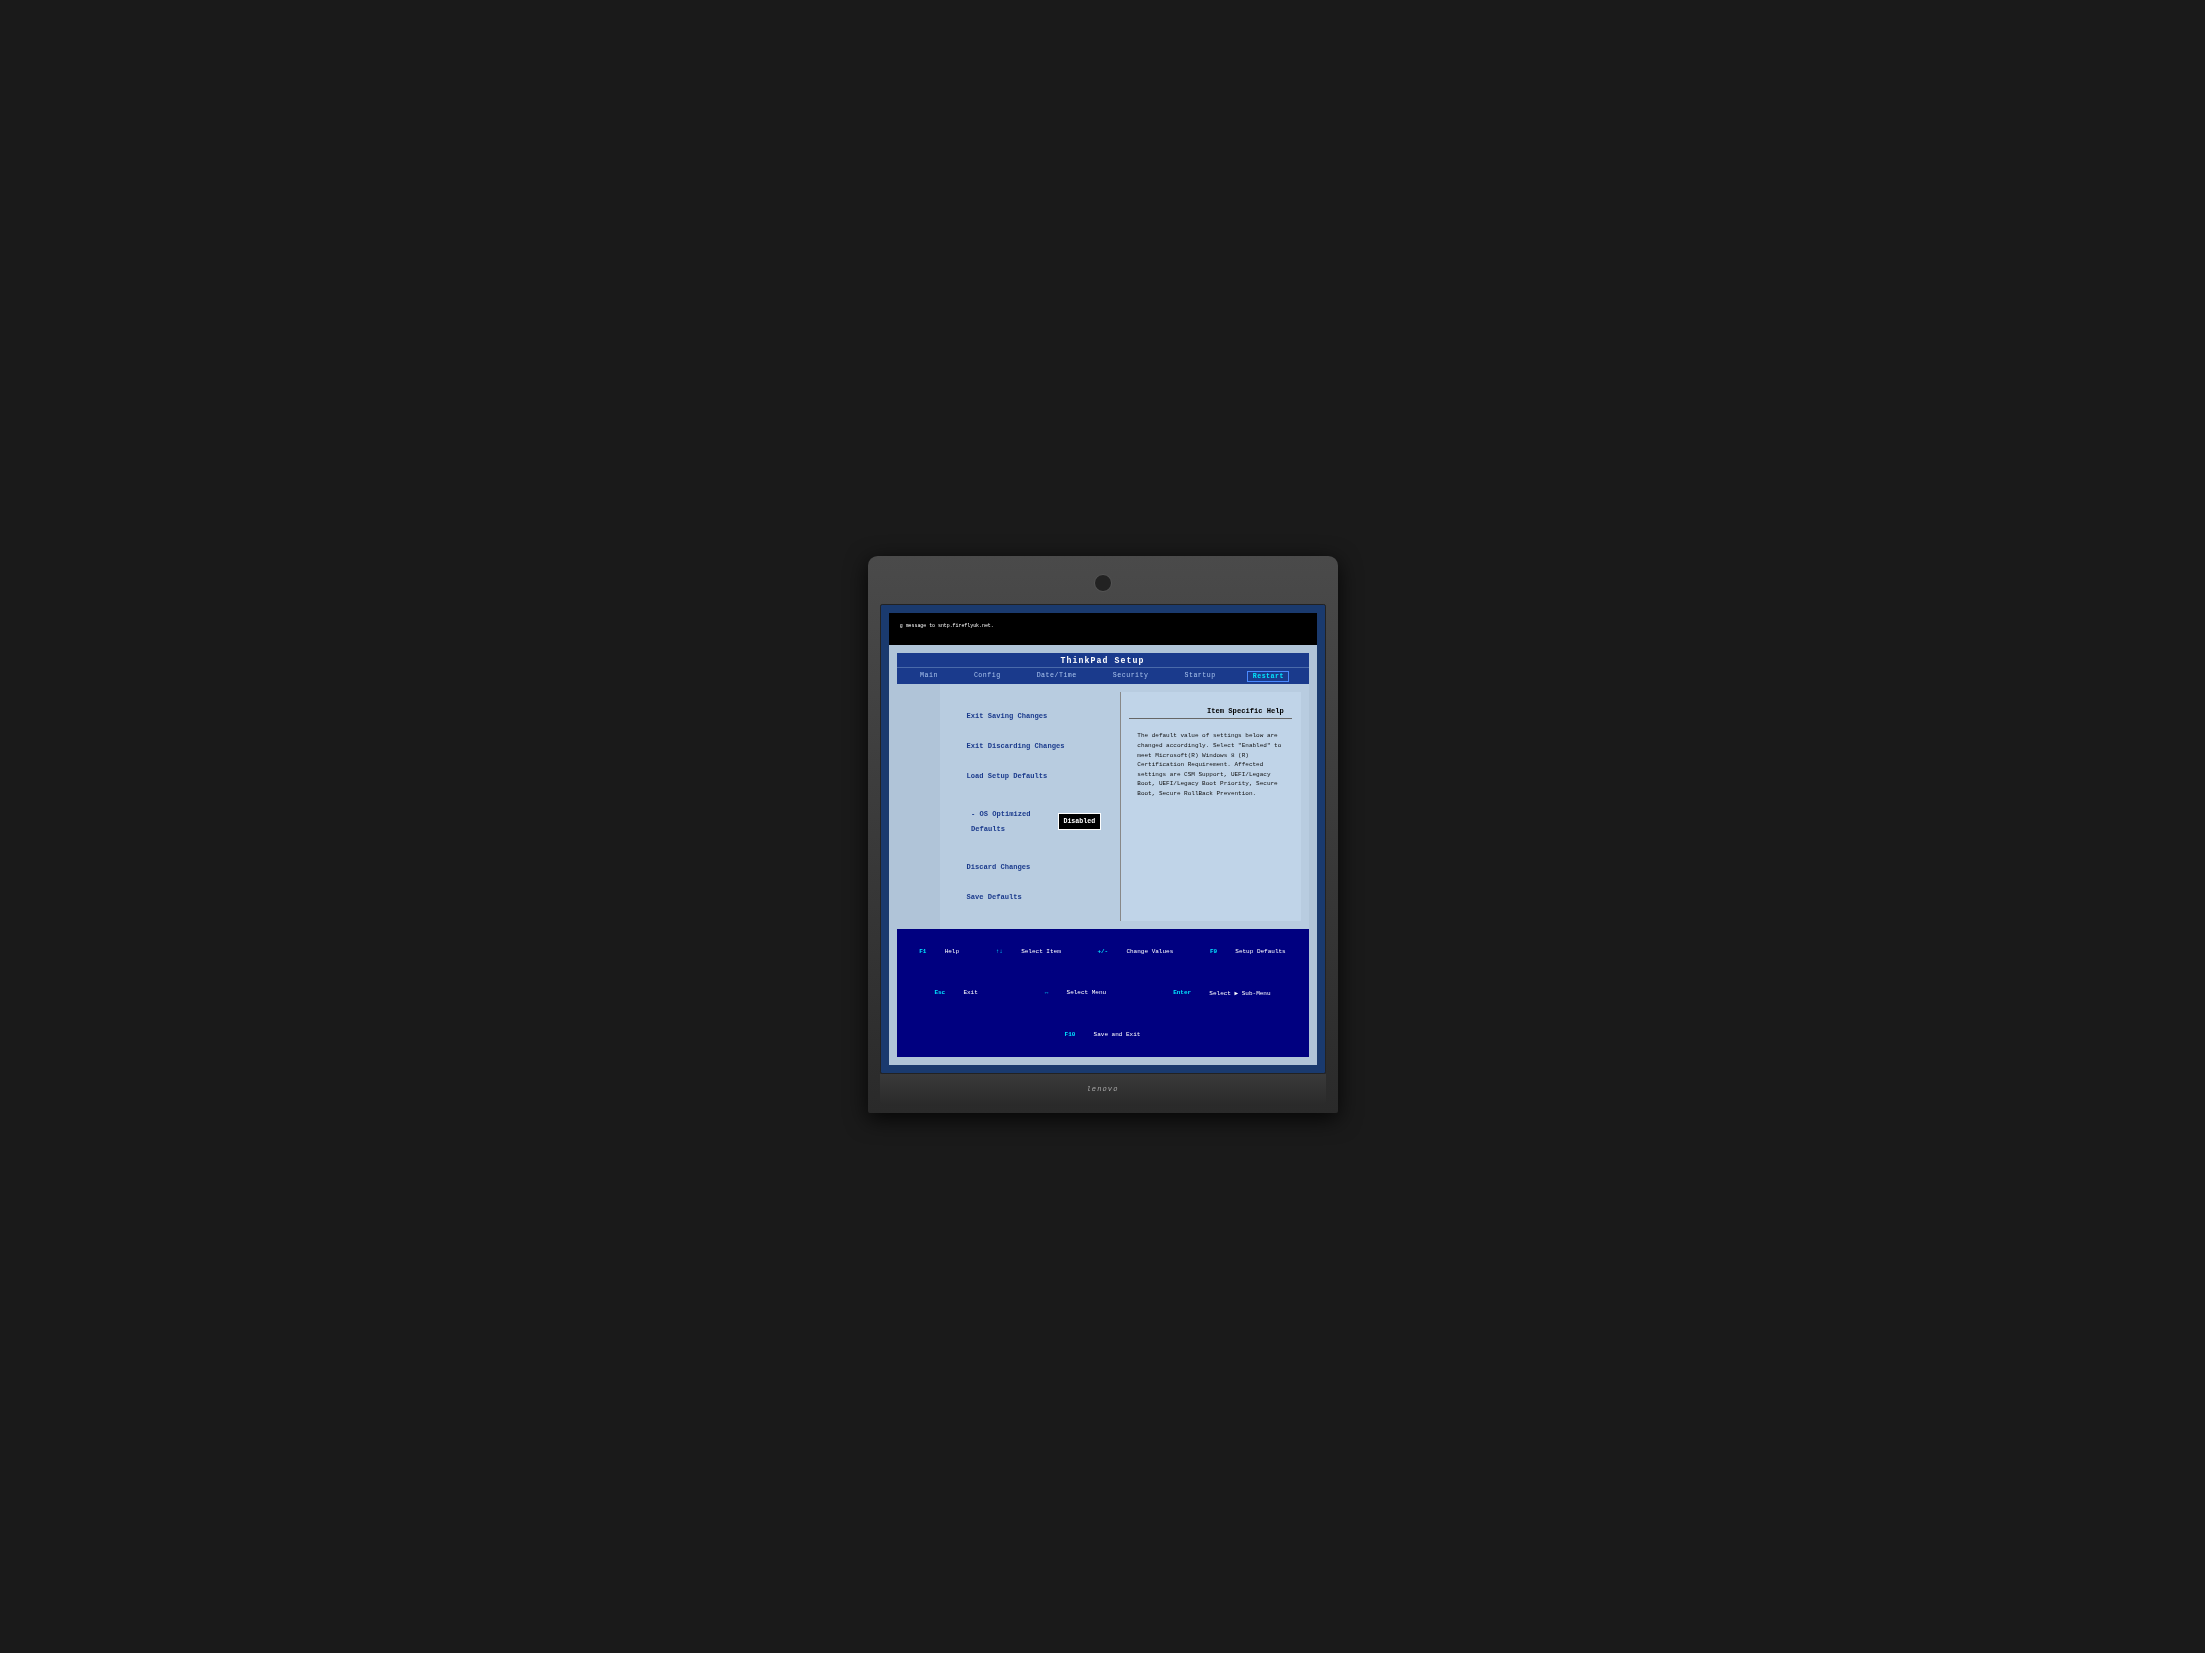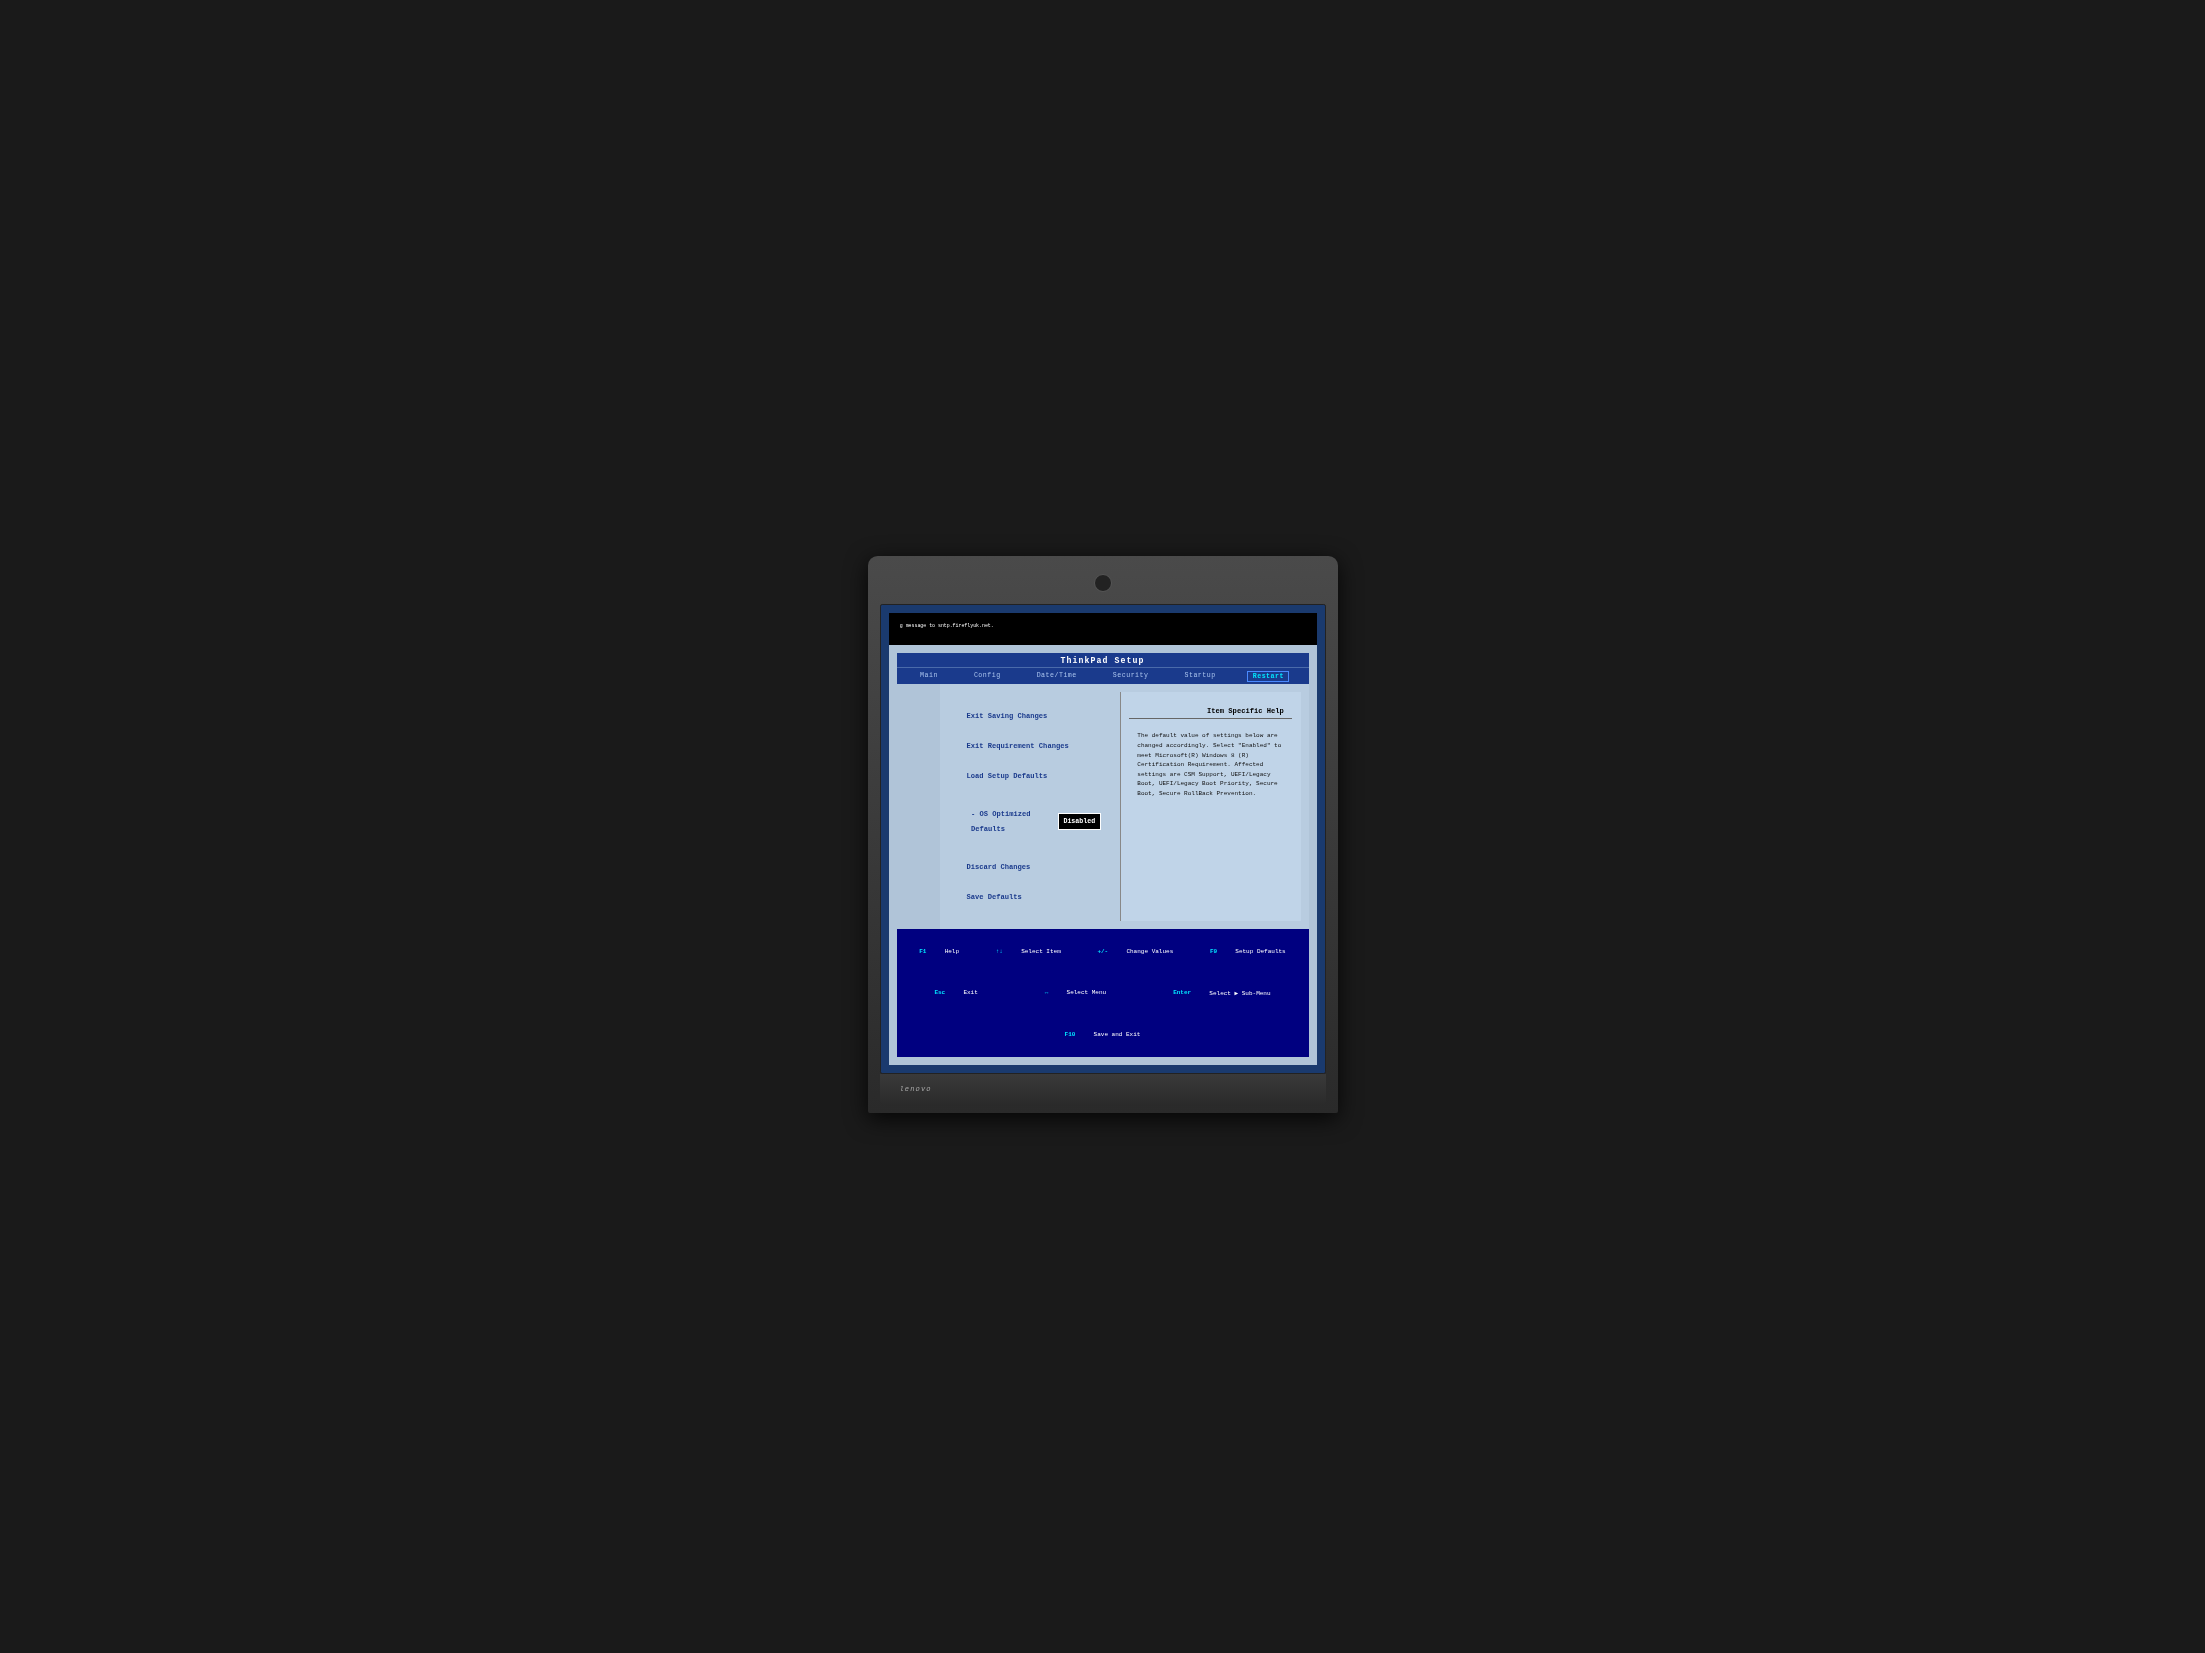"Exit Requirement Changes" div.menu-item { text: Requirement -> Discarding }
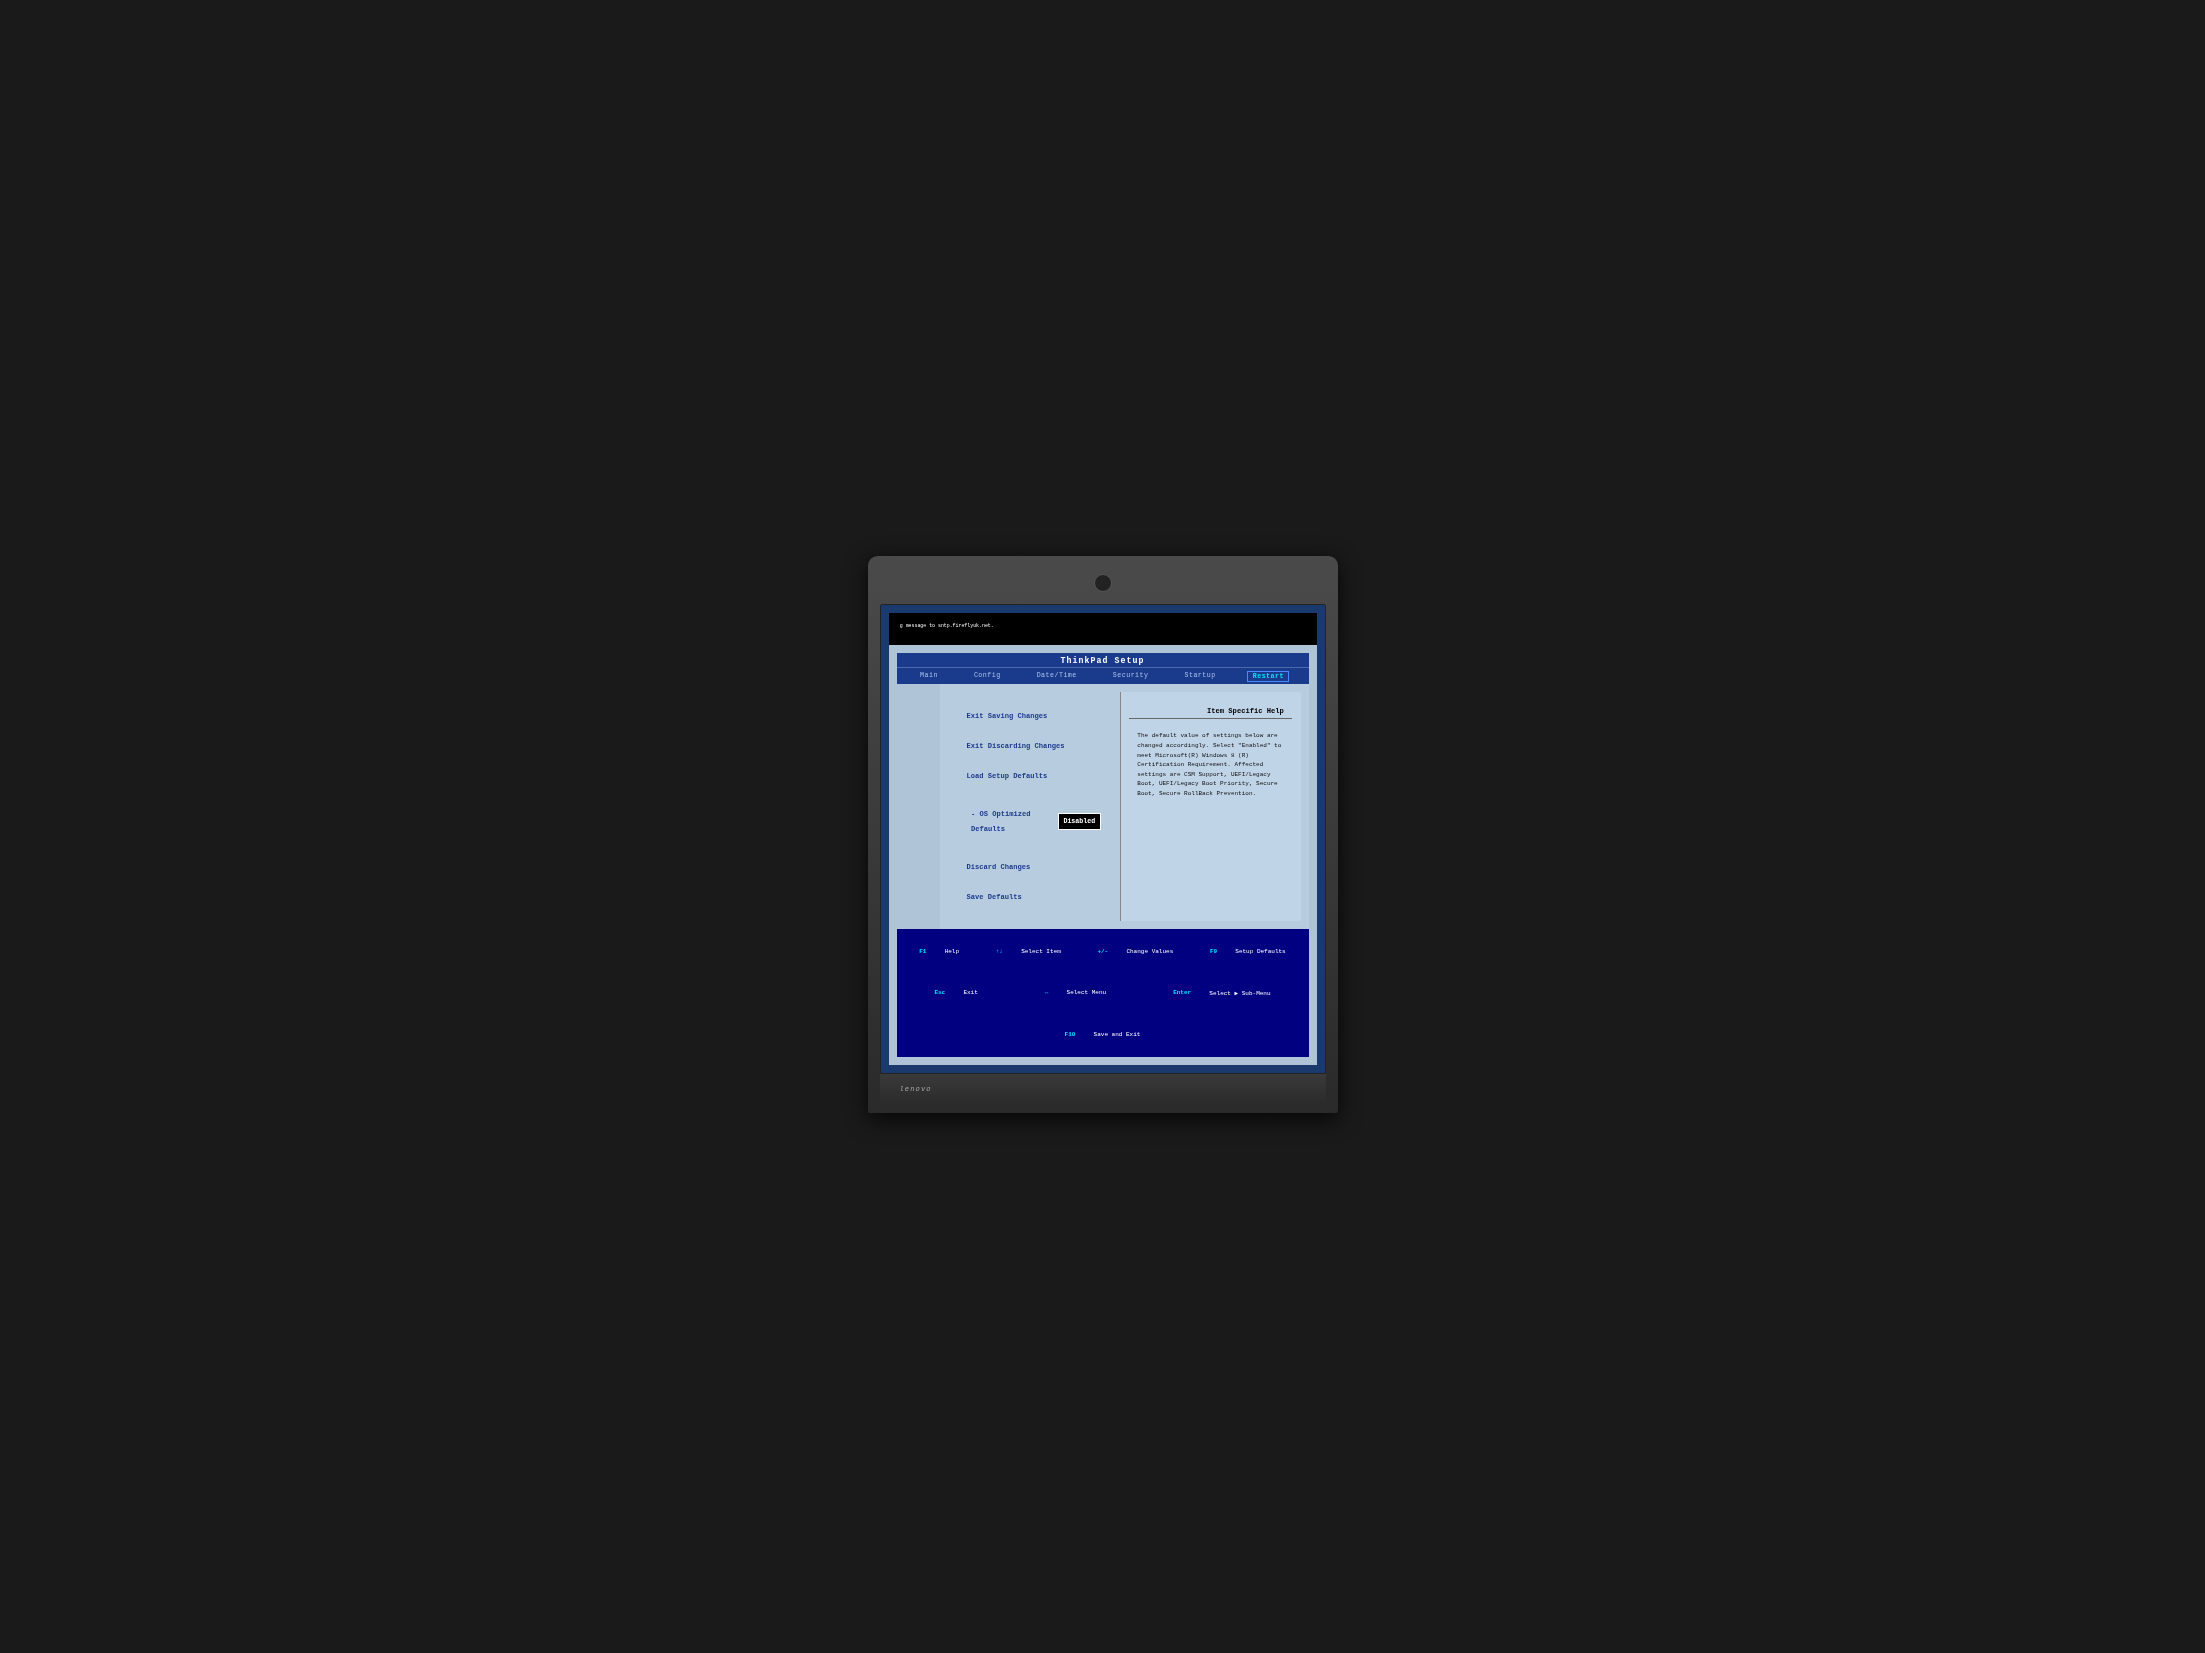"lenovo" .laptop-bottom { justify-content: flex-start -> center }
